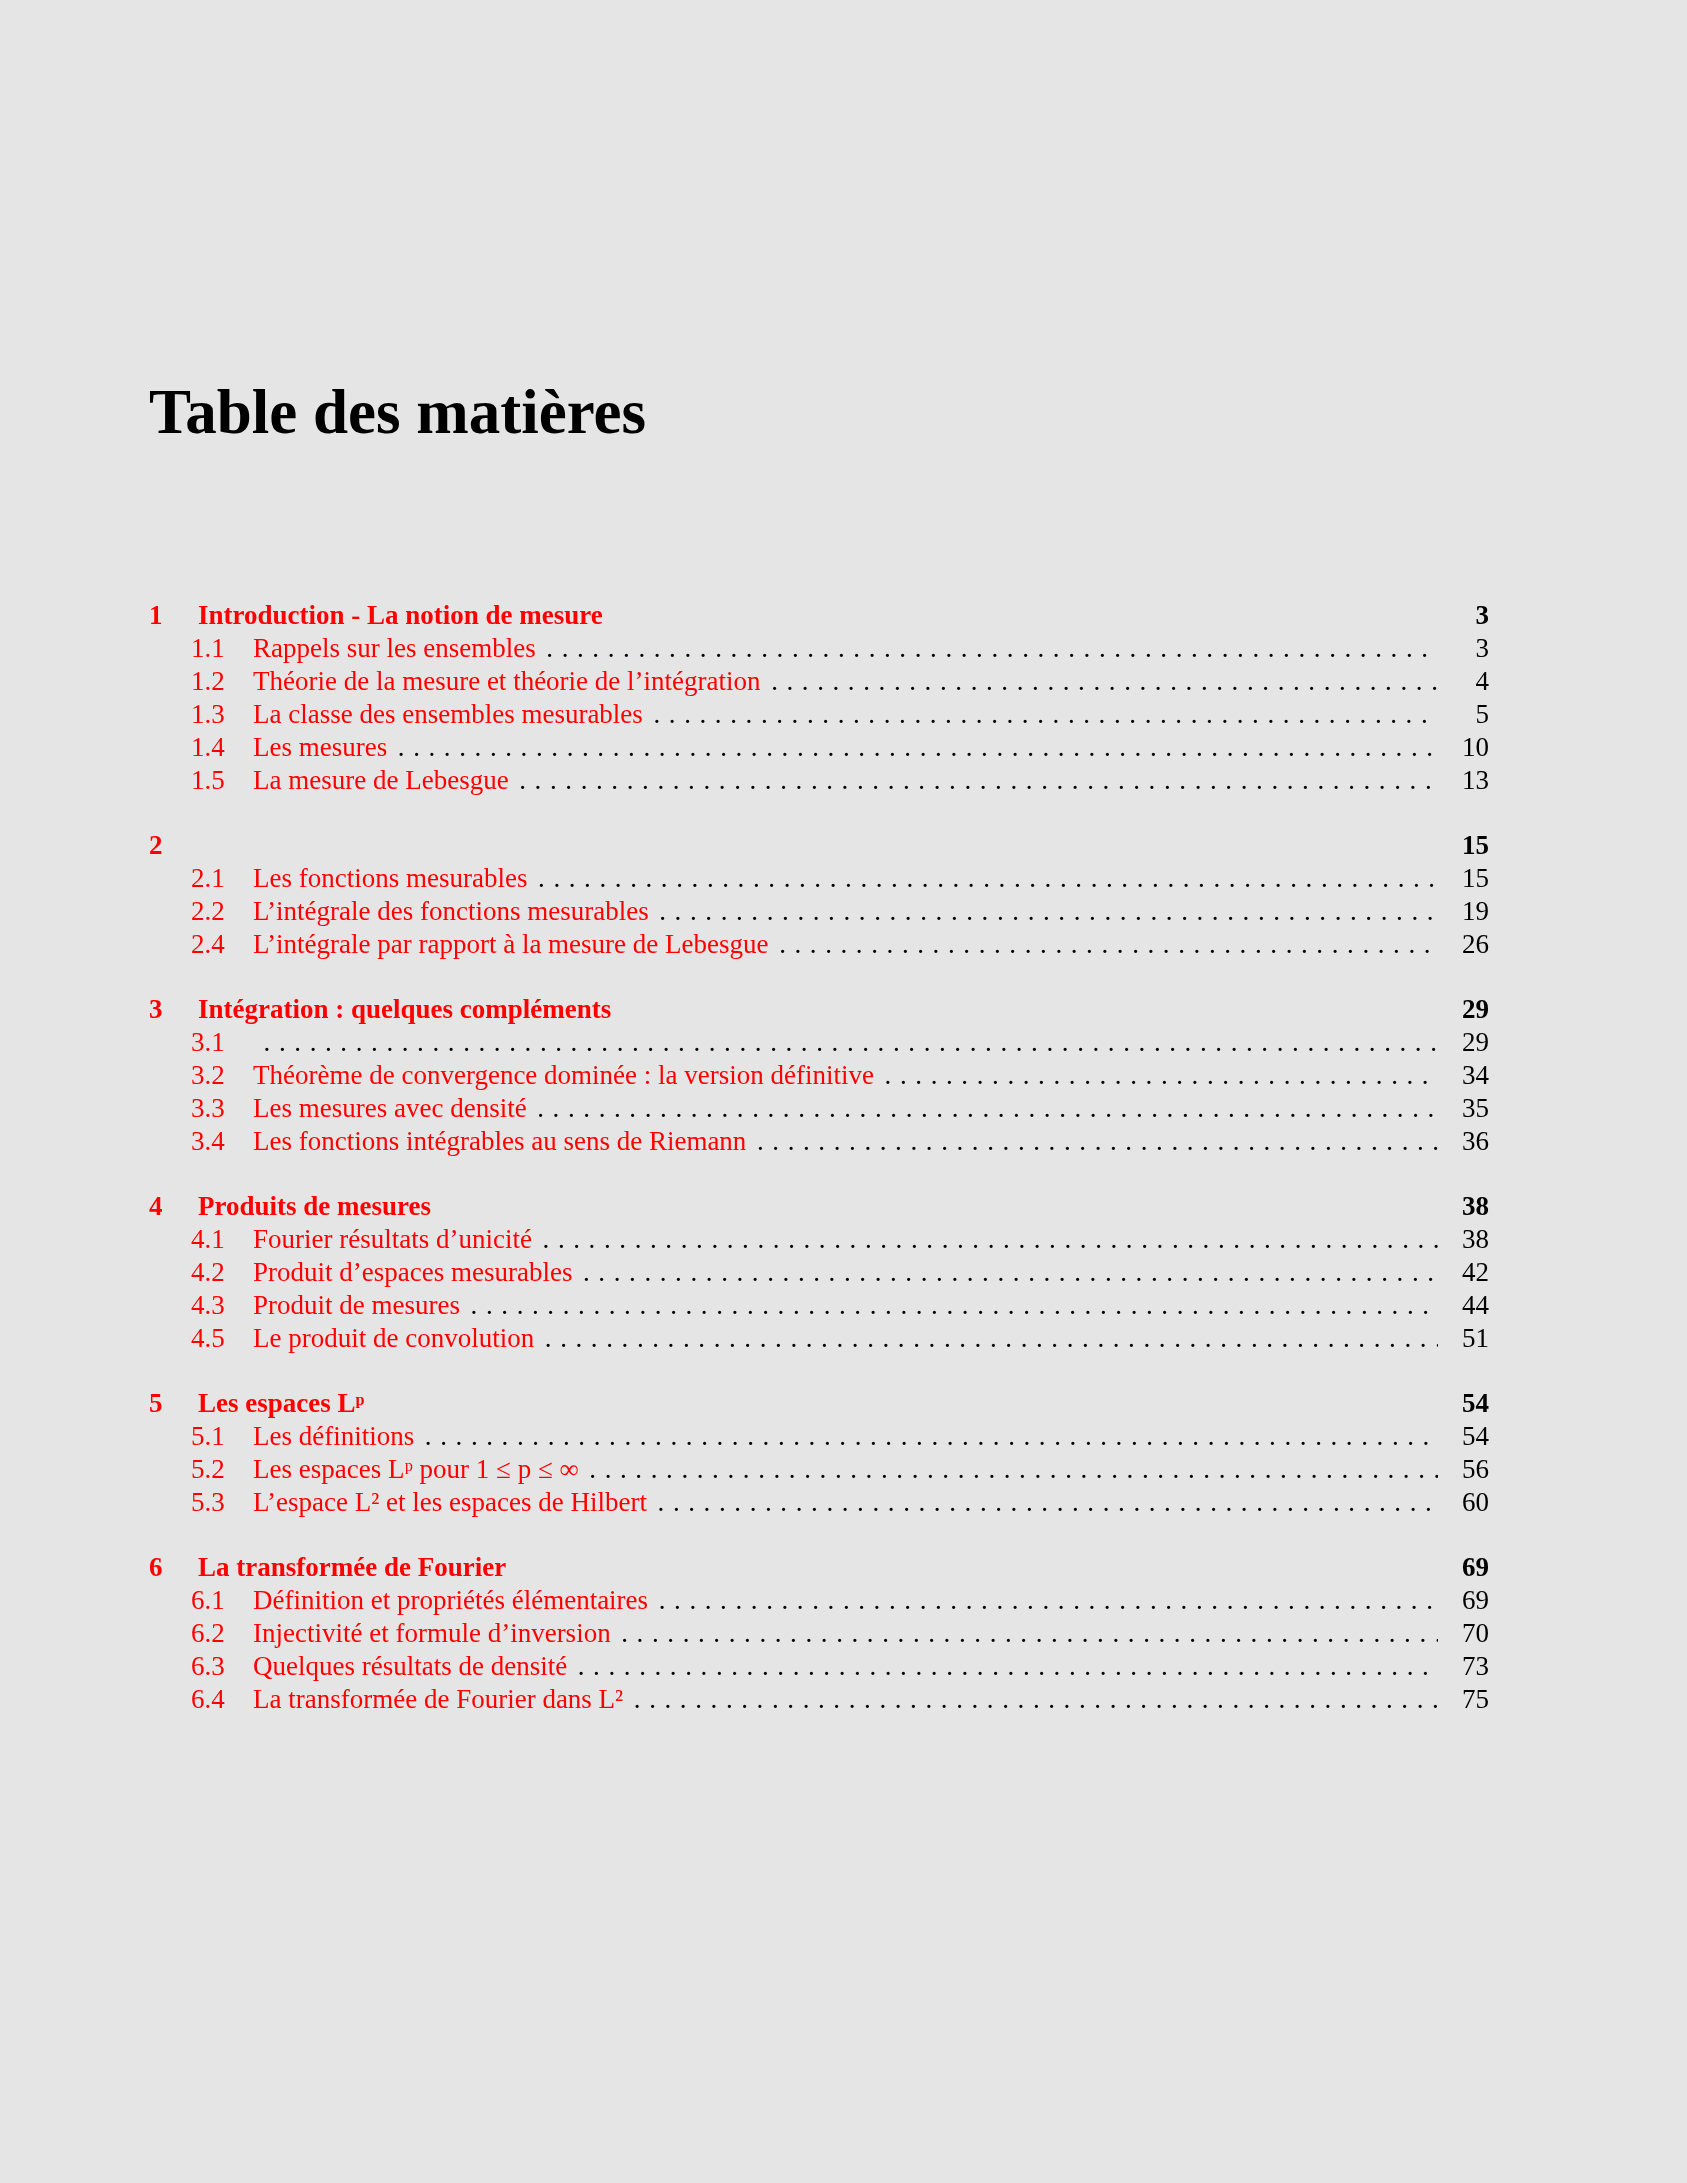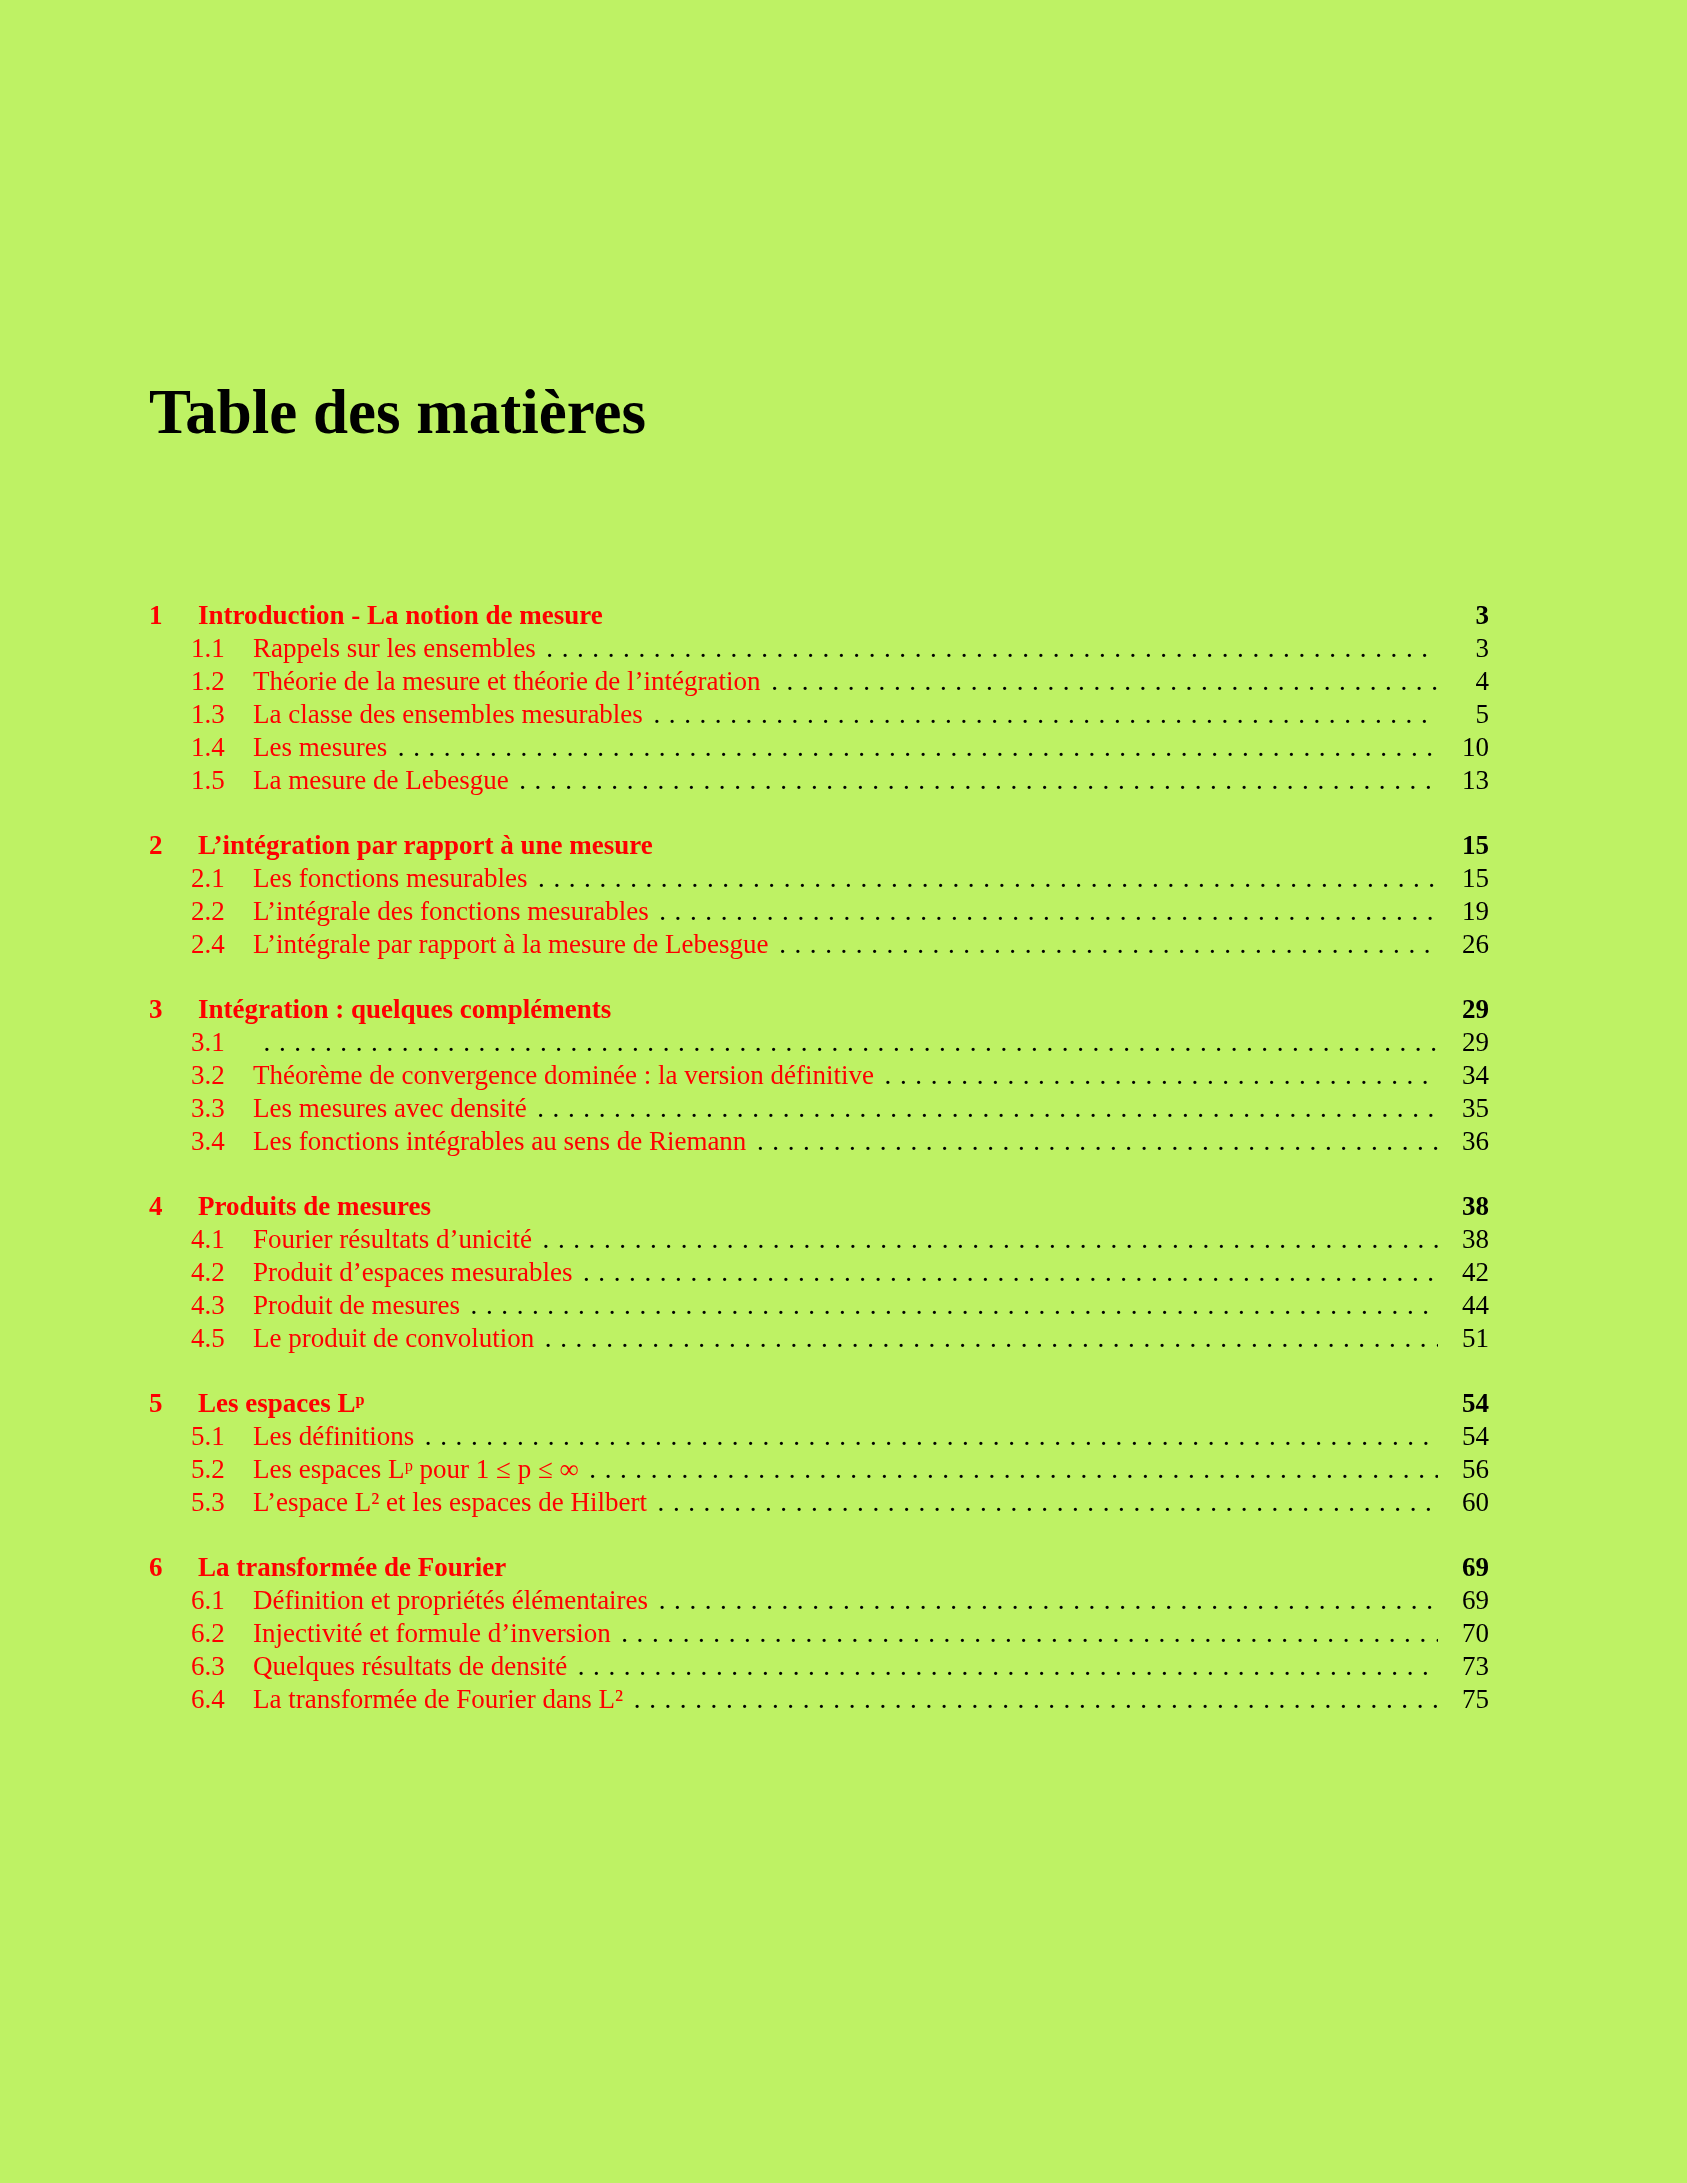"Table des matières" .page { background: #bef264 -> #e5e5e5 }
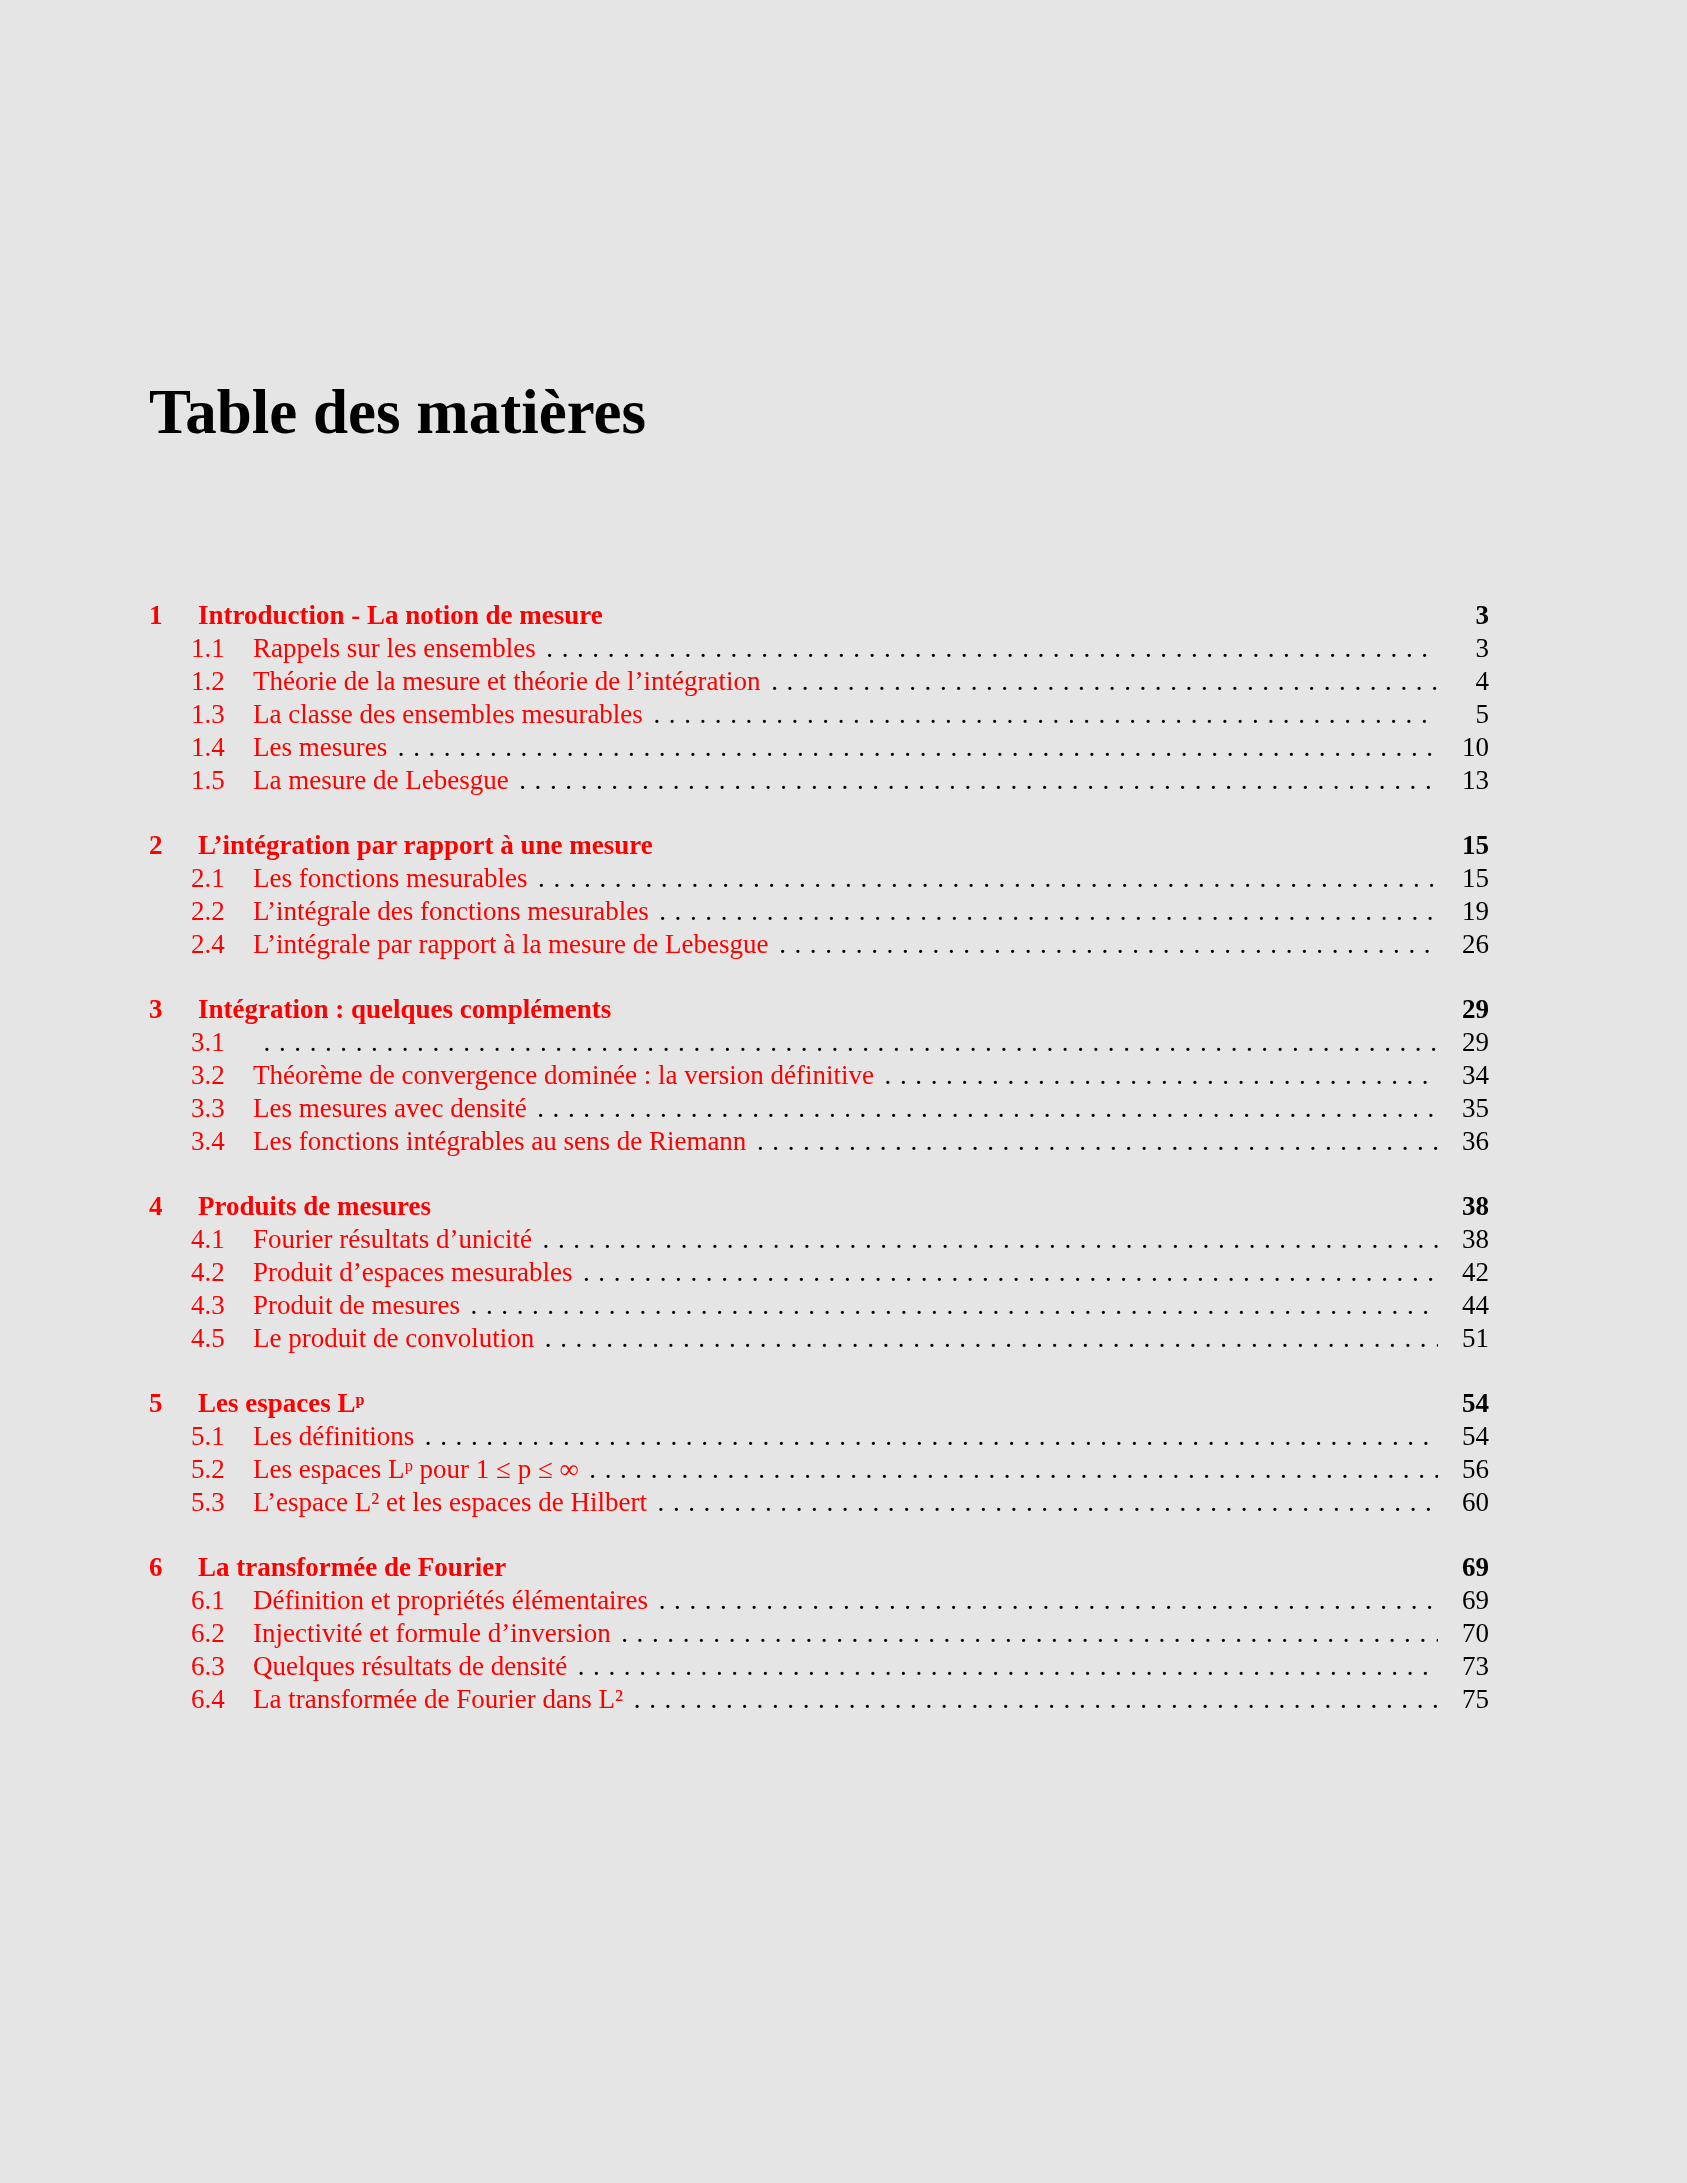"L’intégration par rapport à une" span.entry-title { html: <span>L’intégration par rapport à une mesure</span> -> none }
